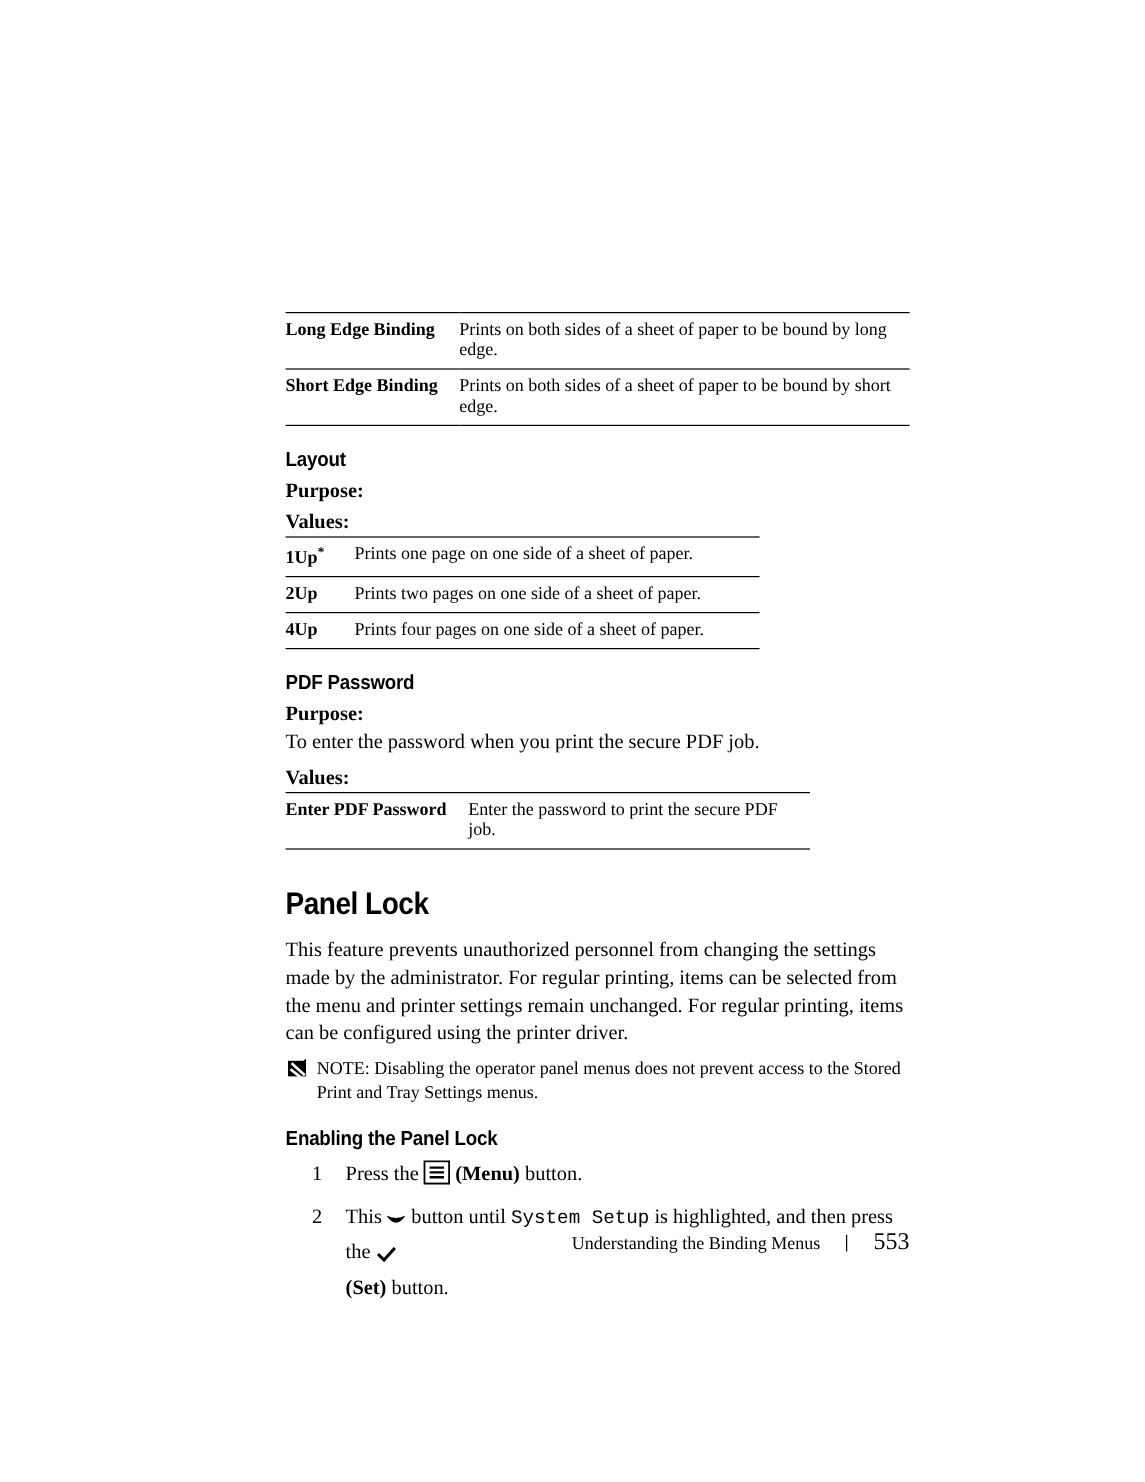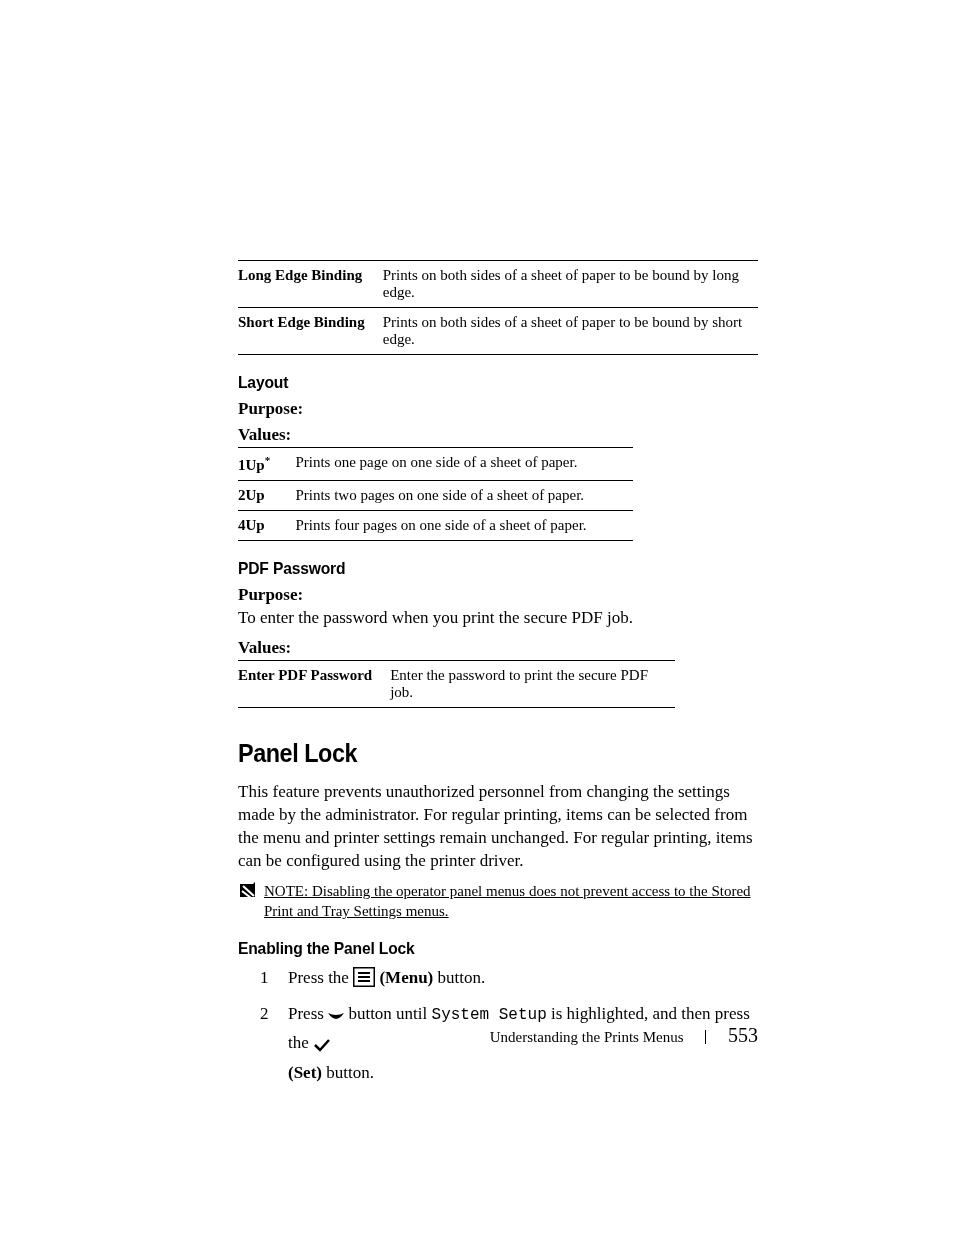"NOTE: Disabling the operator panel" .note-text { text-decoration: underline -> none }
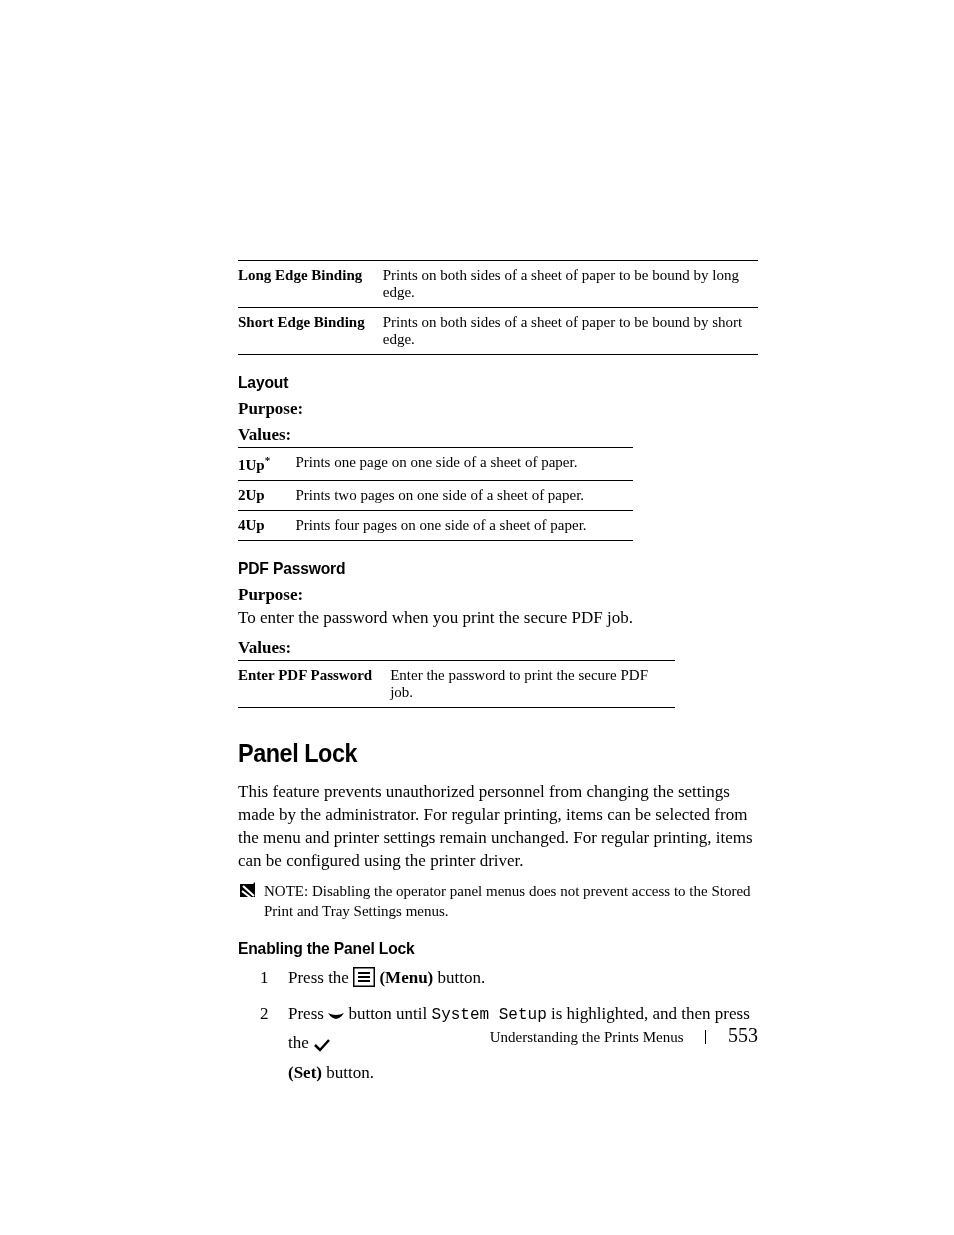"Press" span { text: Press -> This }
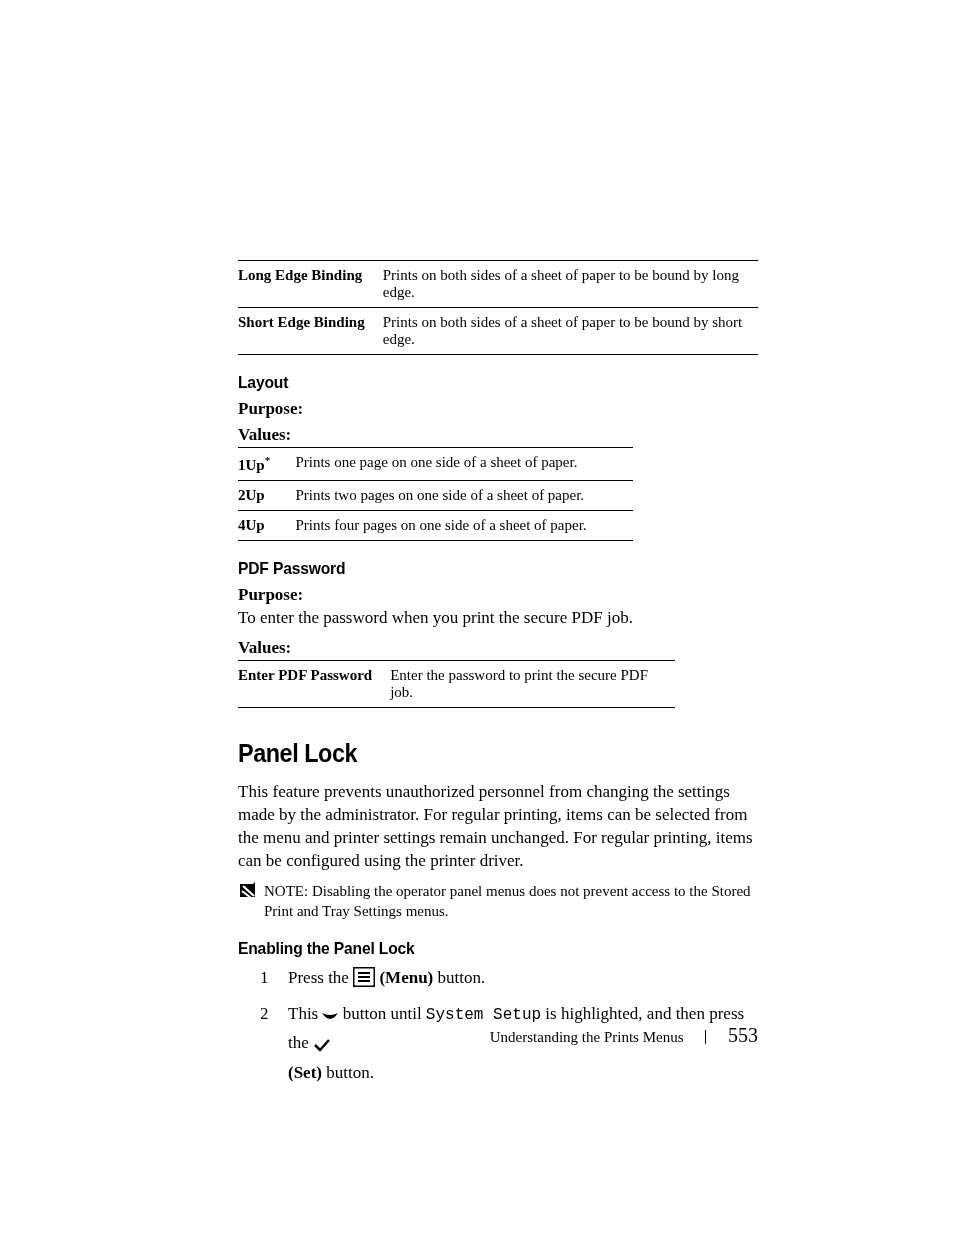"Understanding the Prints Menus" span { text: Prints -> Binding }
